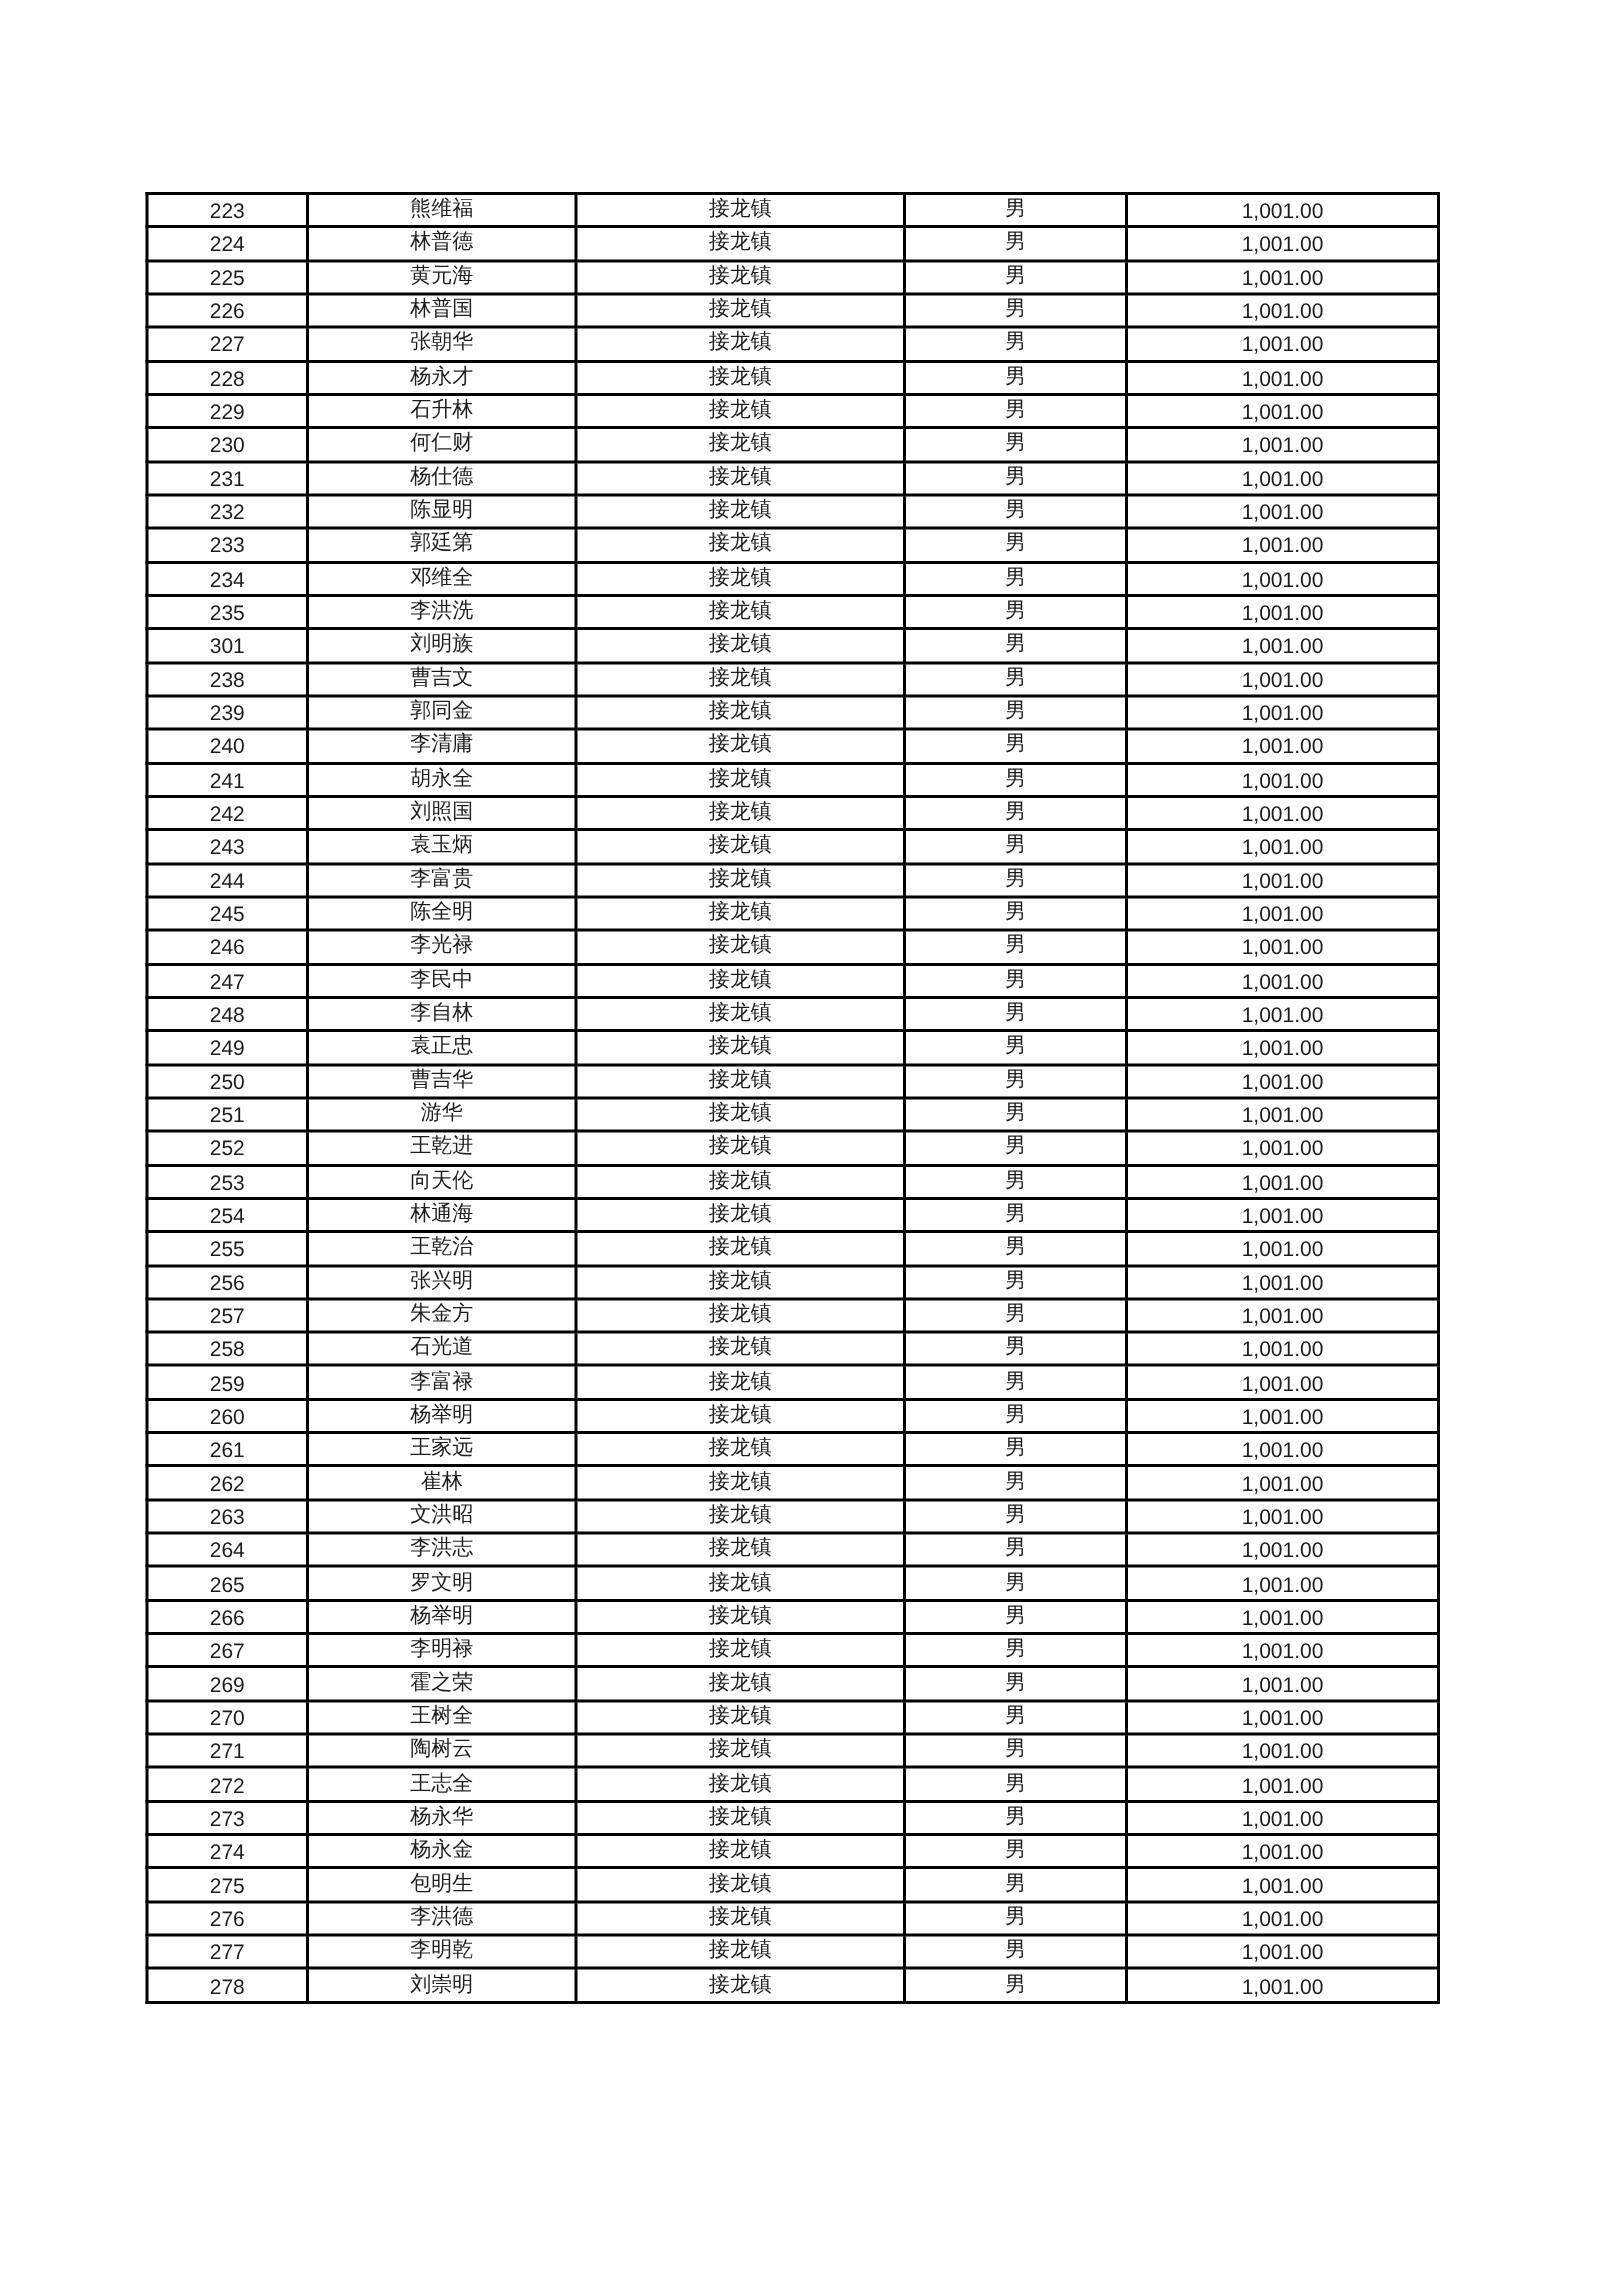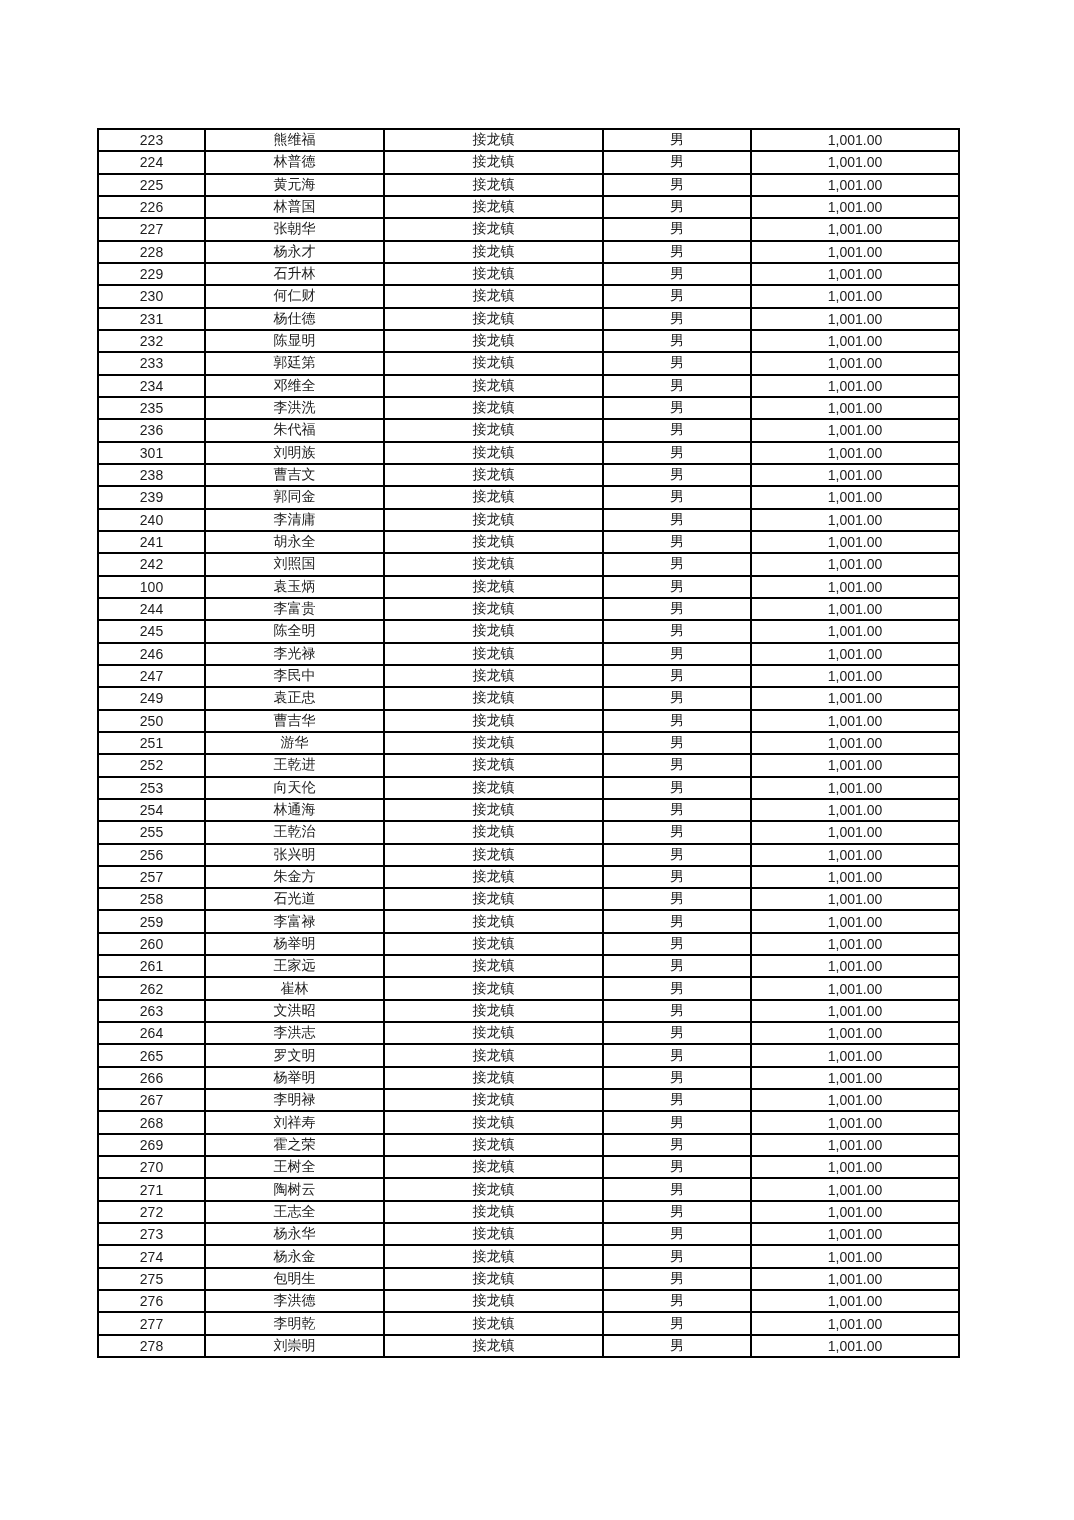"236" tr { html: <tr> <td>236</td> <td>朱代福</td> <td>接龙镇</td> <td>男</td> <td>1,001.00</td> </tr> -> none }
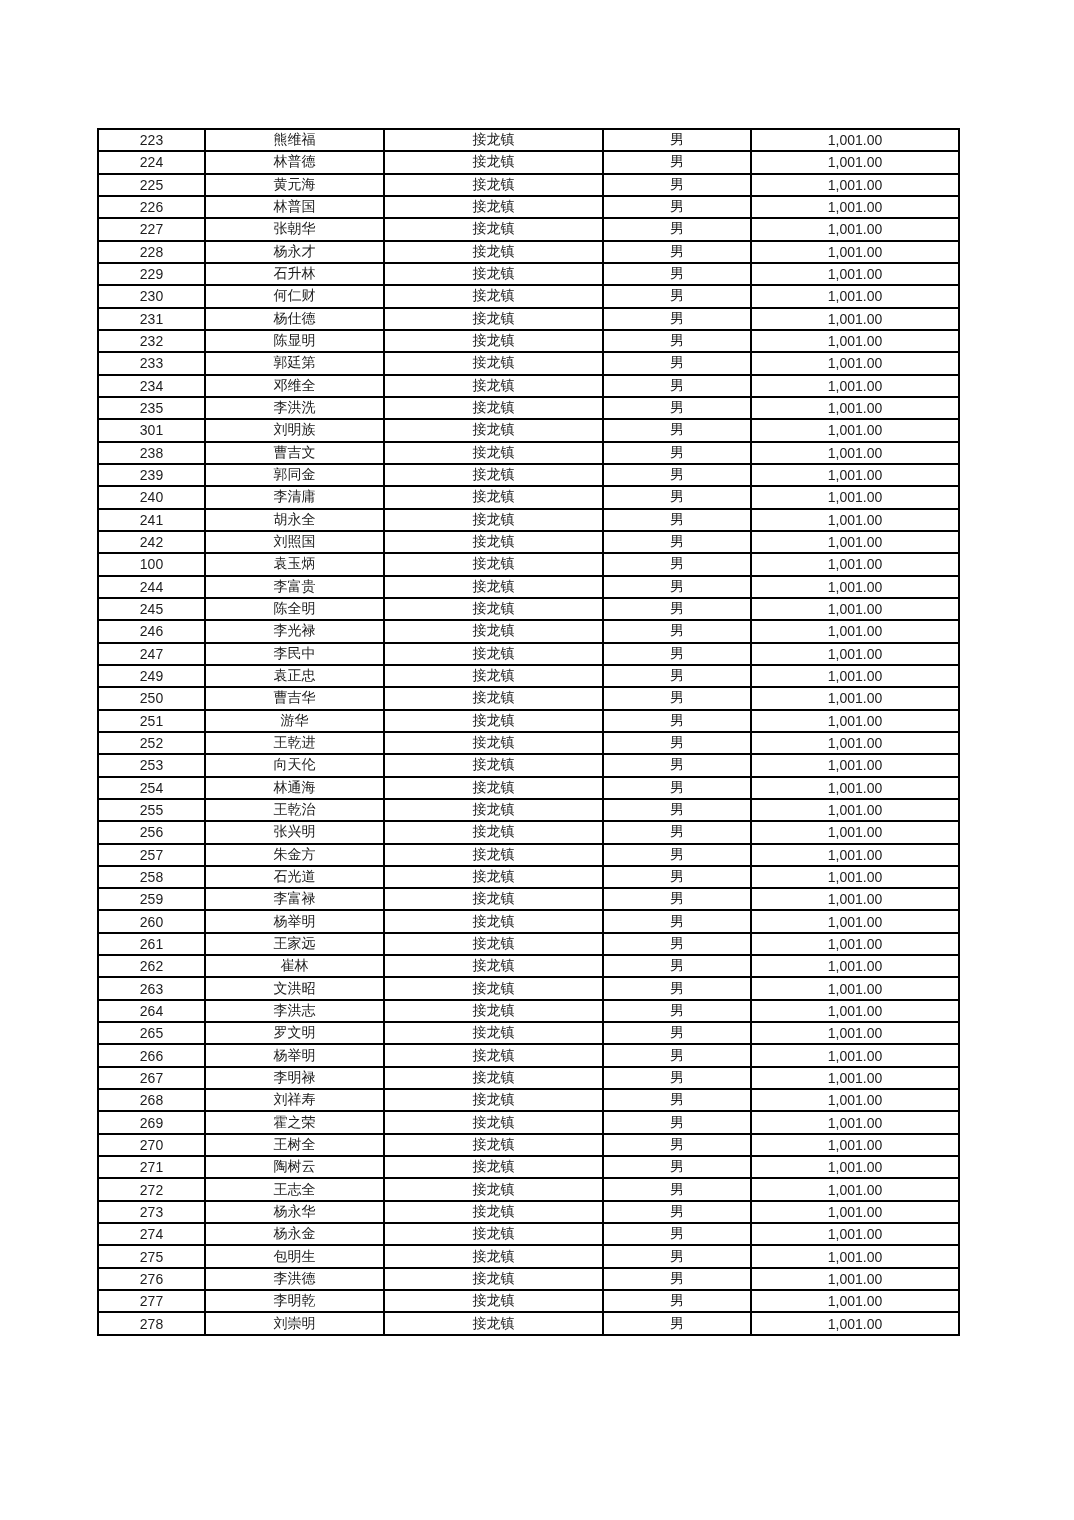"100" td.c-no { text: 100 -> 243 }
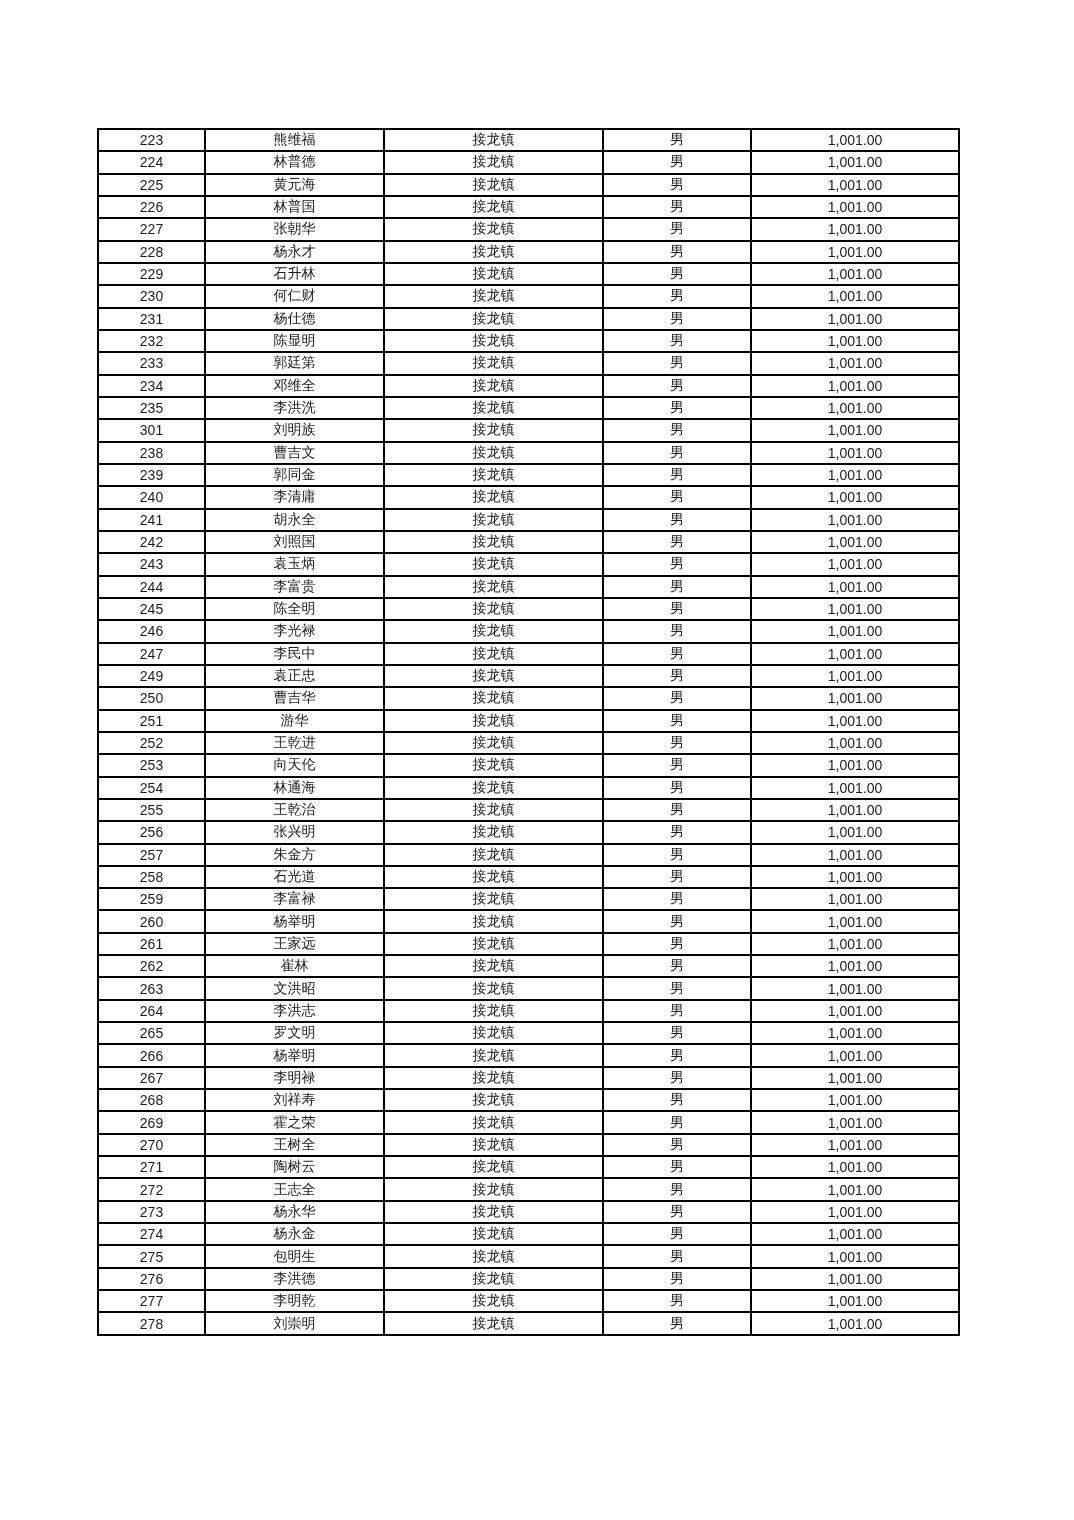"248" tr { html: none -> <tr> <td>248</td> <td>李自林</td> <td>接龙镇</td> <td>男</td> <td>1,001.00</td> </tr> }
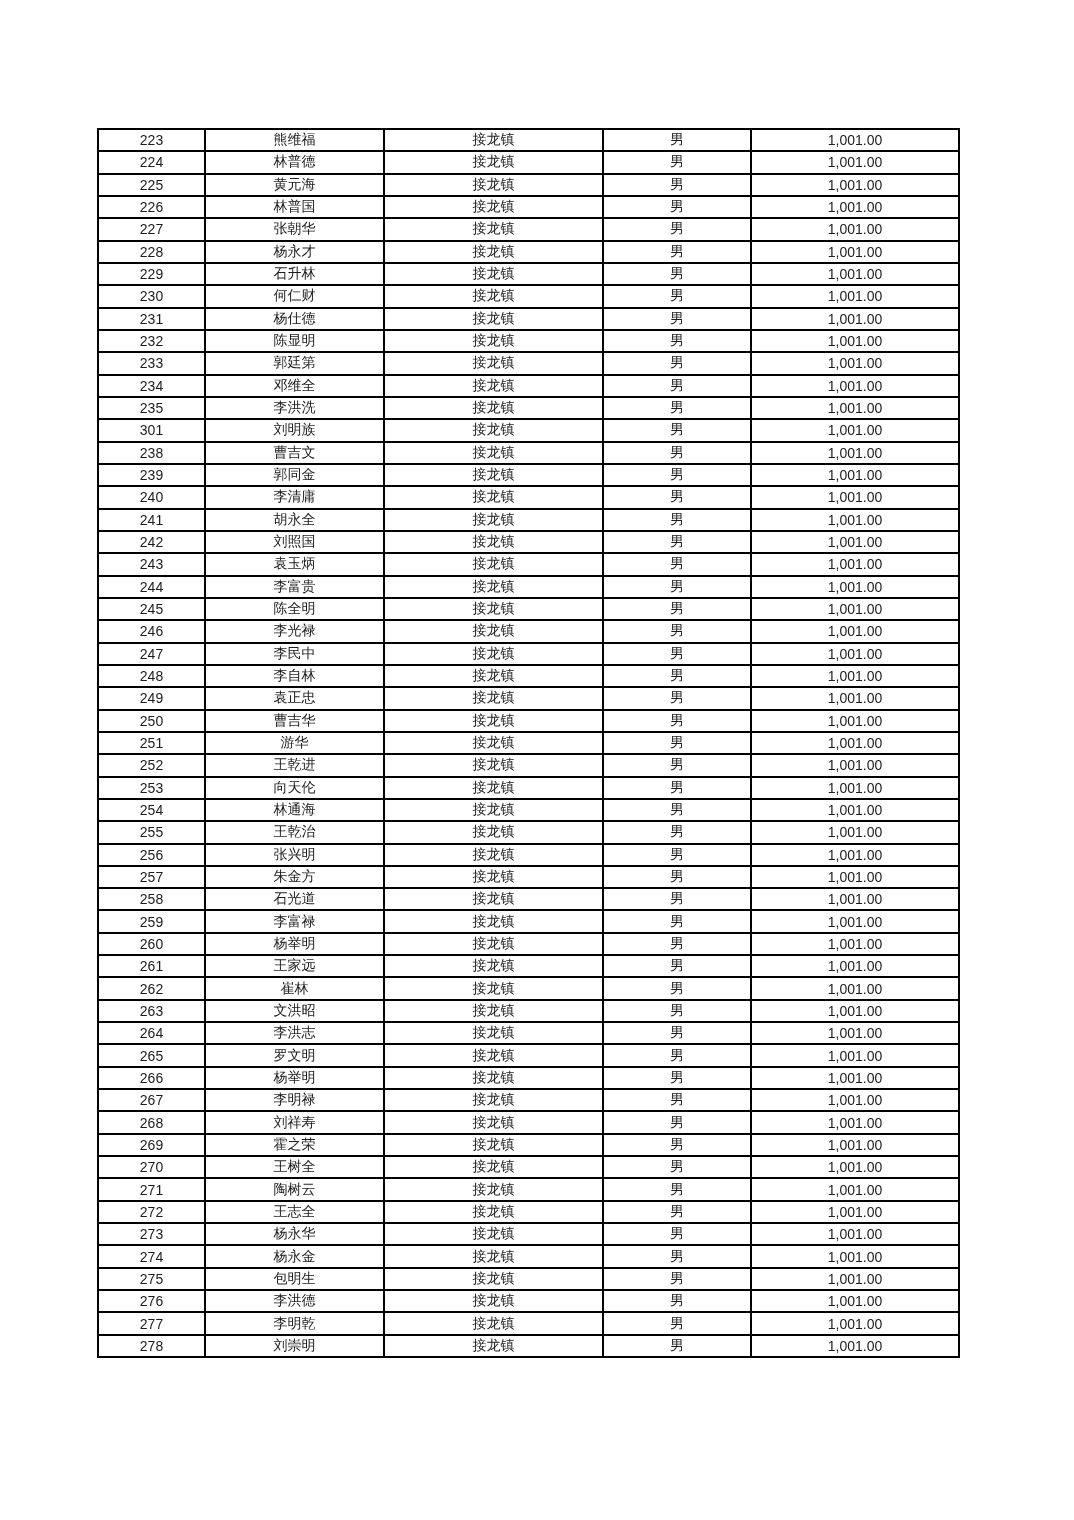"268" tr { html: <tr> <td>268</td> <td>刘祥寿</td> <td>接龙镇</td> <td>男</td> <td>1,001.00</td> </tr> -> none }
